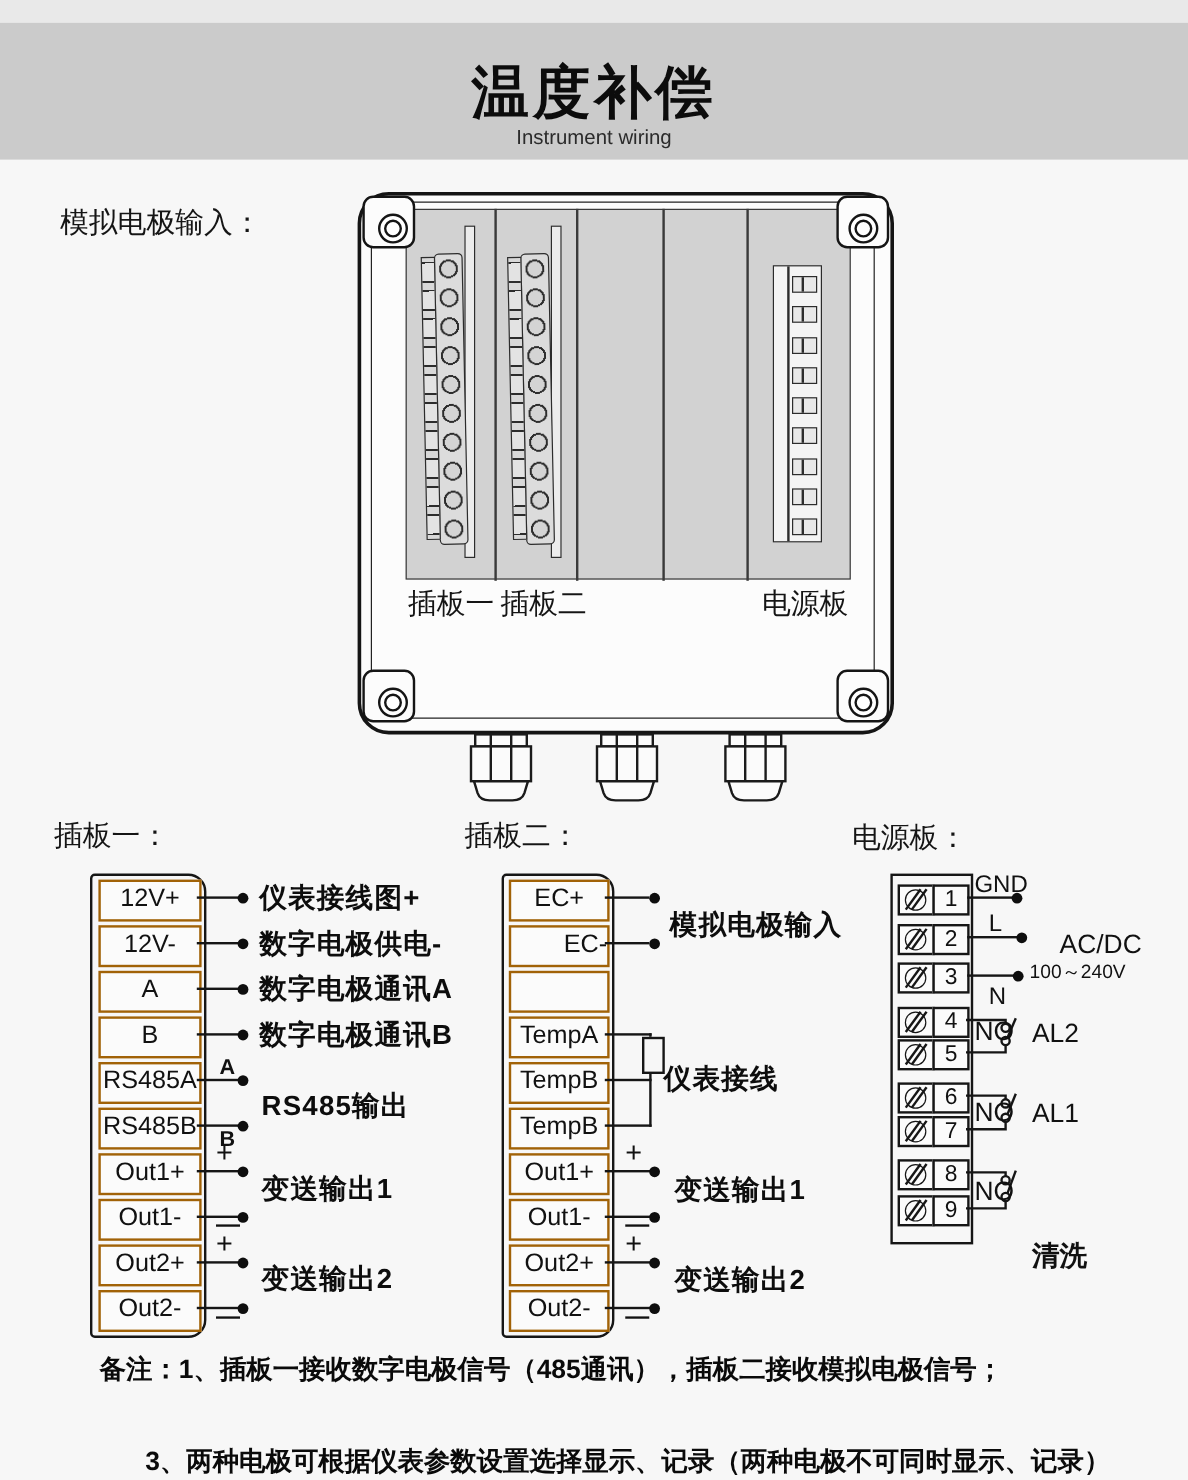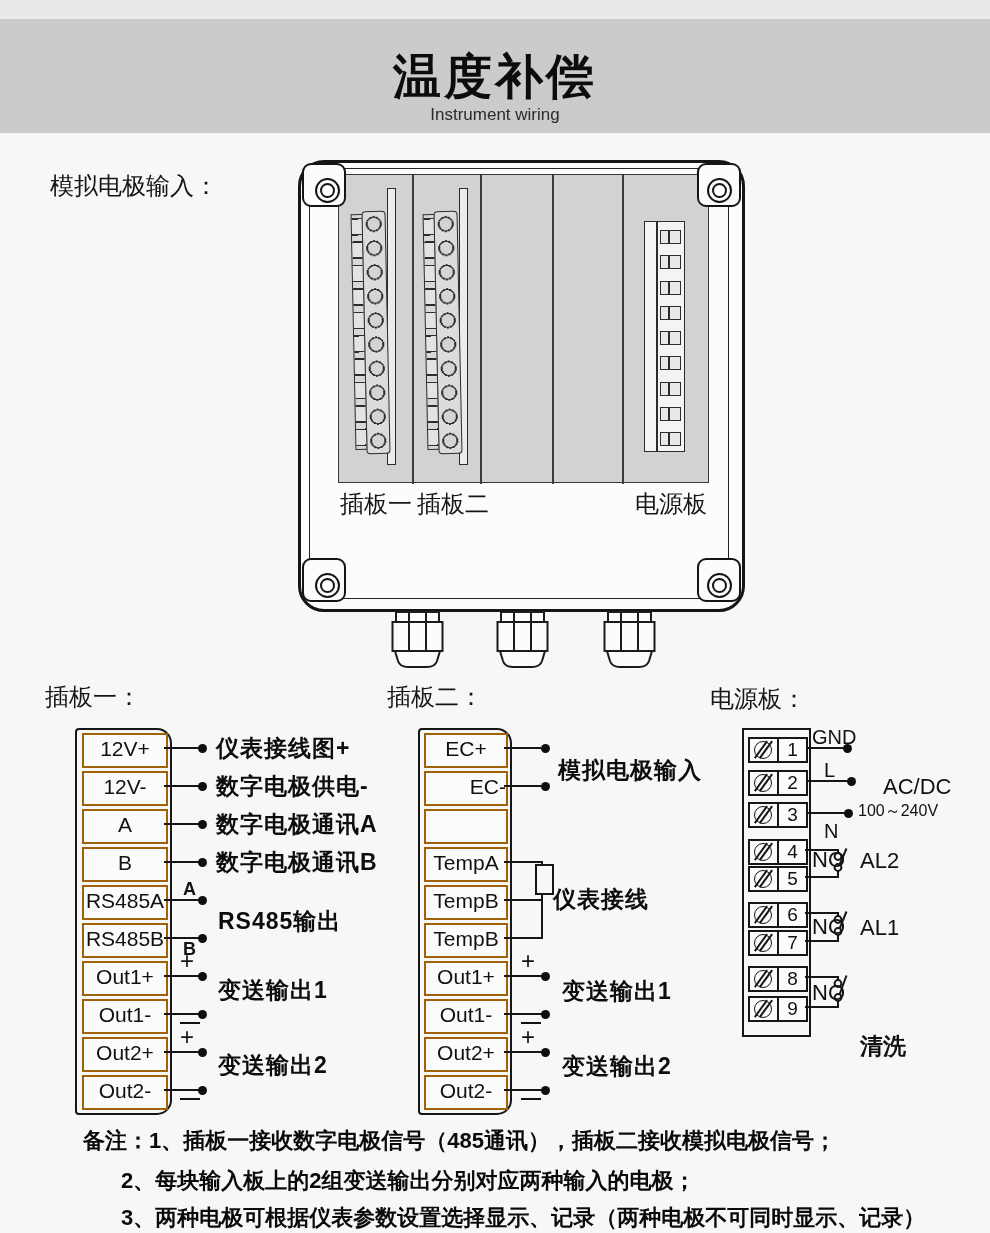"2、每块输入板上的2组变送输出分别对应两种输入的电极；" div.abs { html: <div>2、每块输入板上的2组变送输出分别对应两种输入的电极；</div> -> none }
